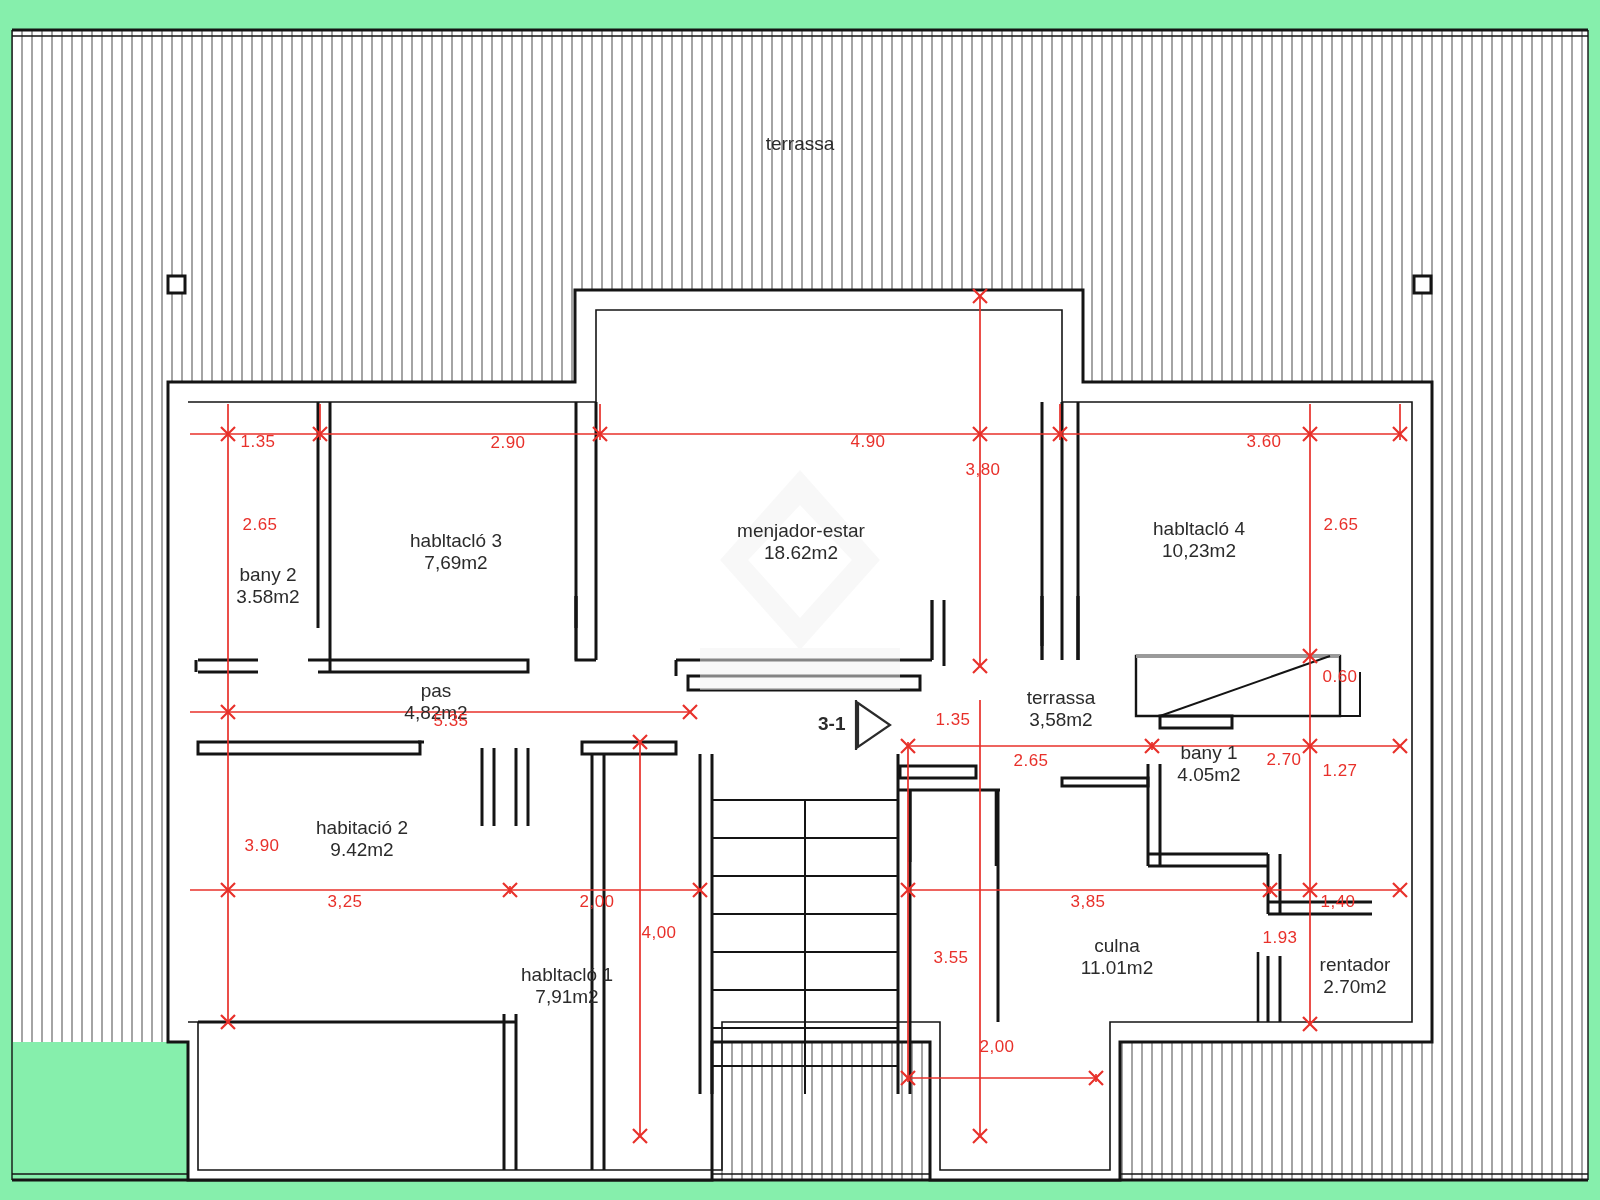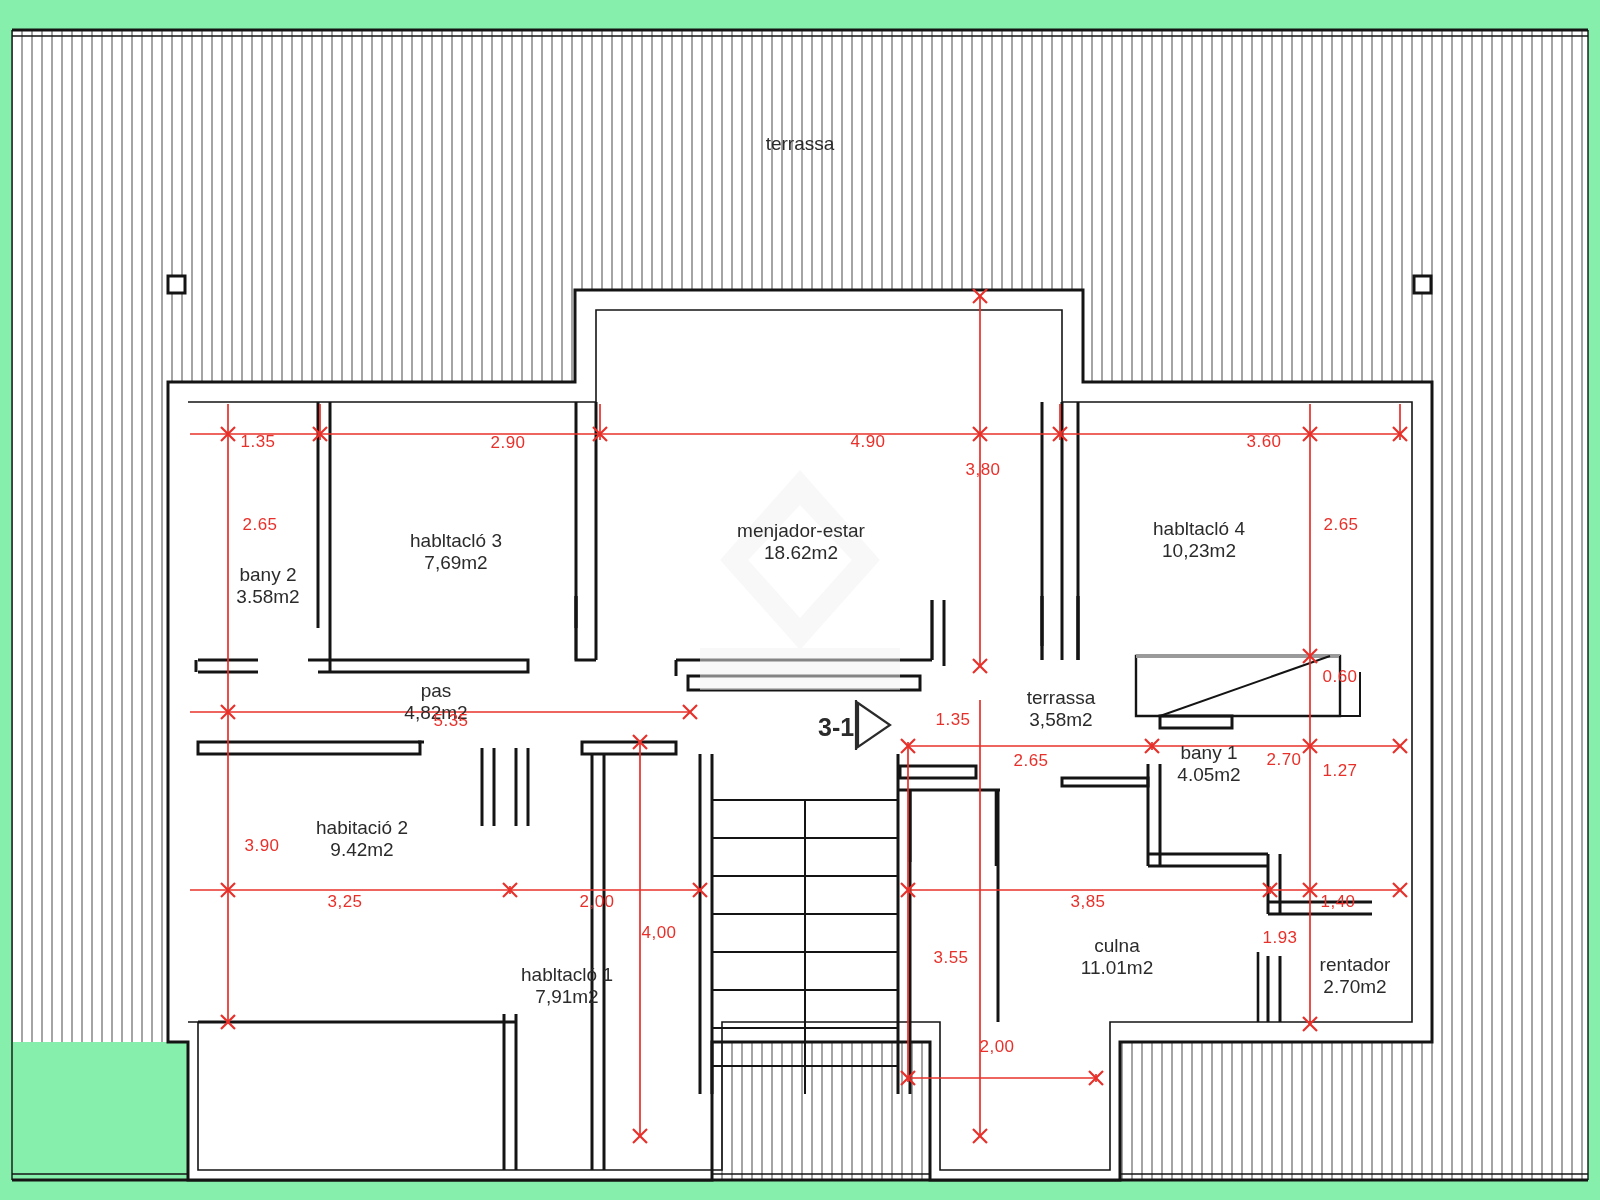"3-1" .sect-tag { font-size: 25px -> 19px }
